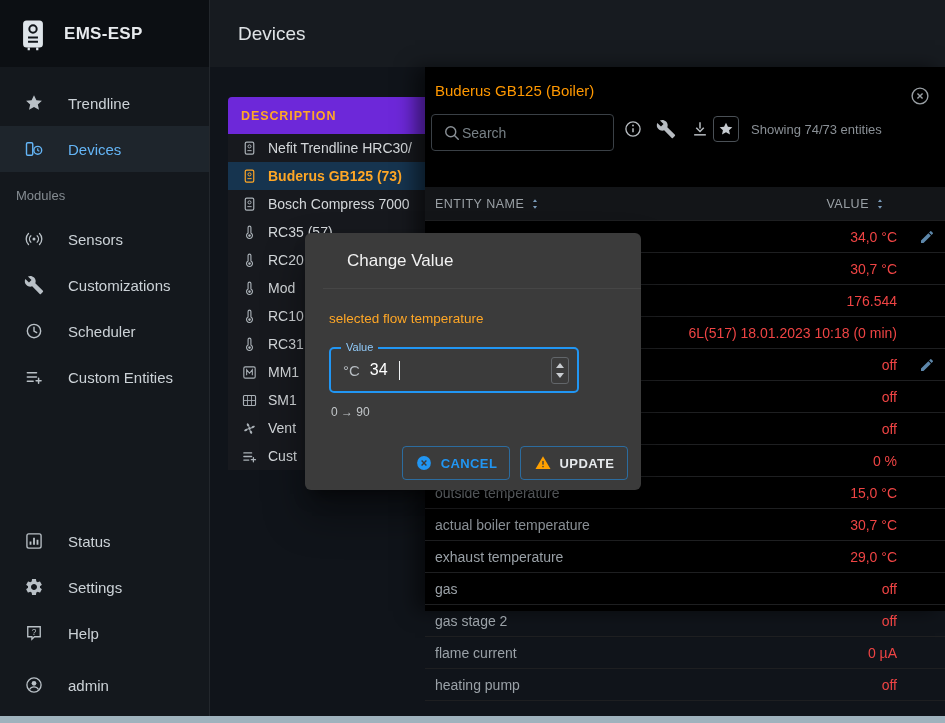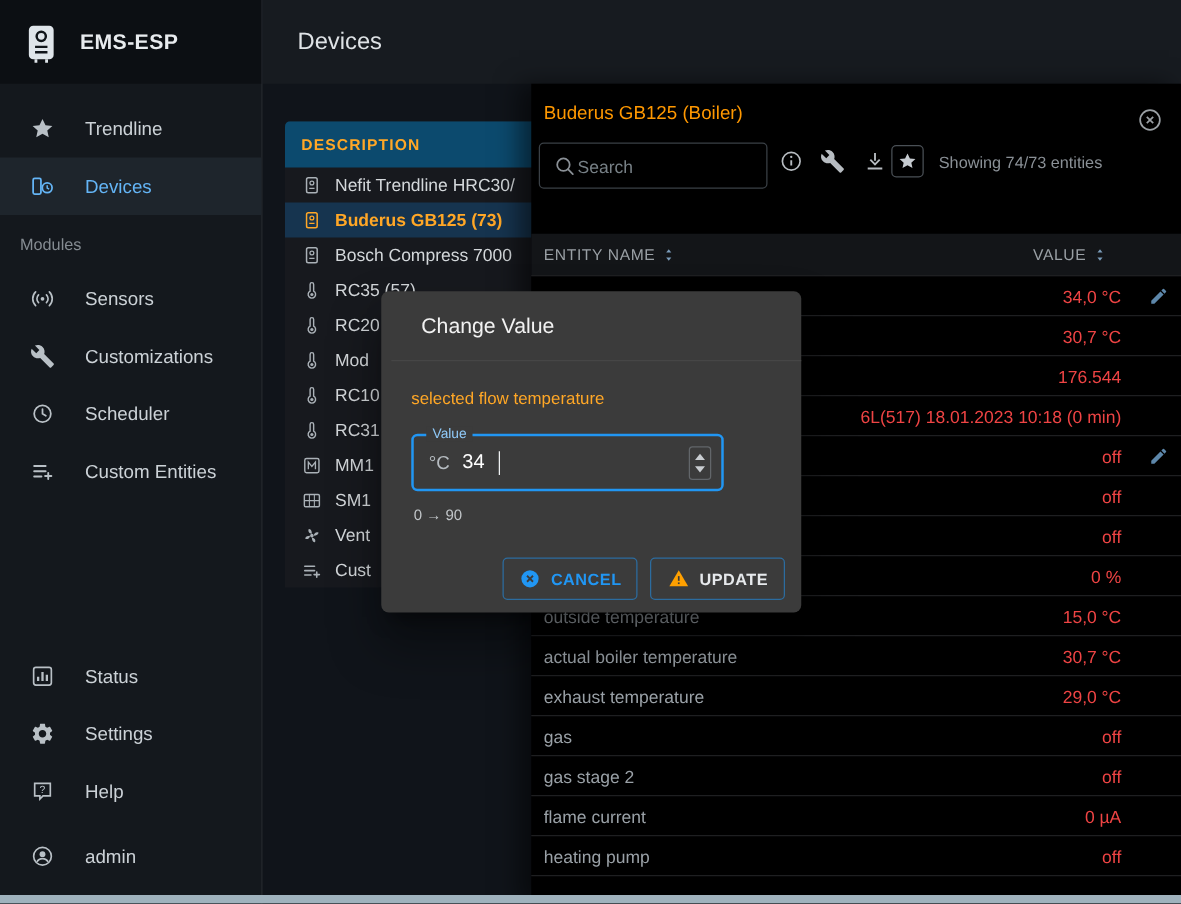"Buderus GB125 (Boiler)" .entity-panel { height: 656px -> 544px }
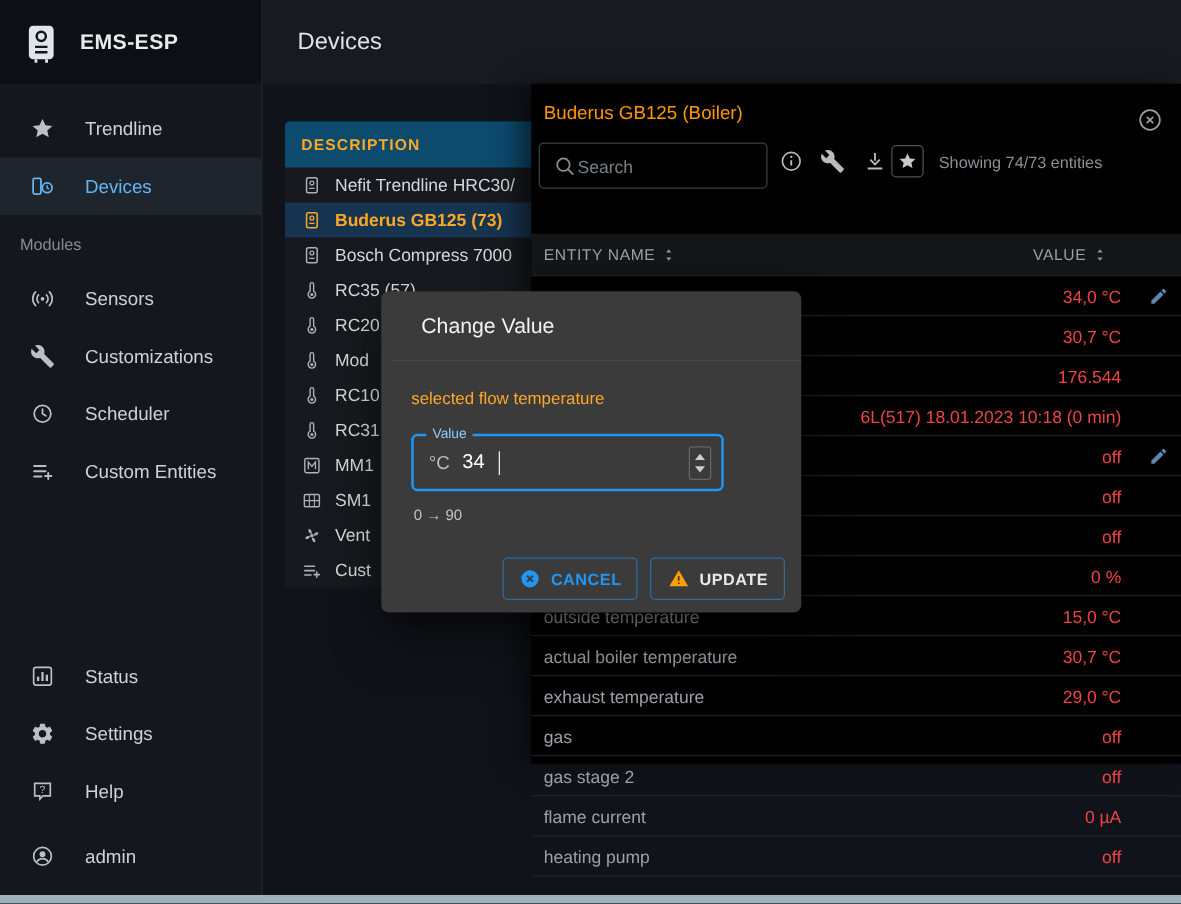"DESCRIPTION" .dp-header { background: #0c4a6e -> #6d28d9 }
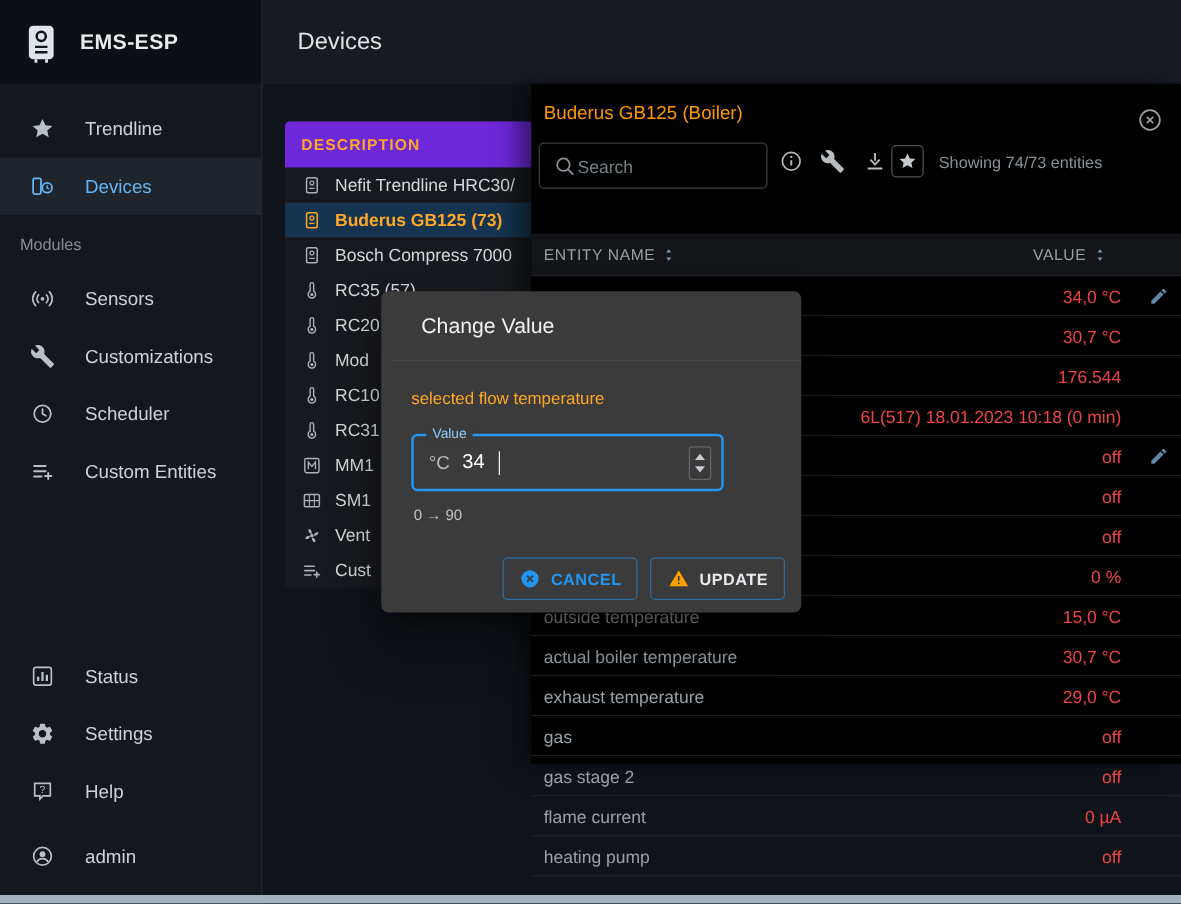"Change Value" .dlg-titlebar { left: 8px -> 18px }
